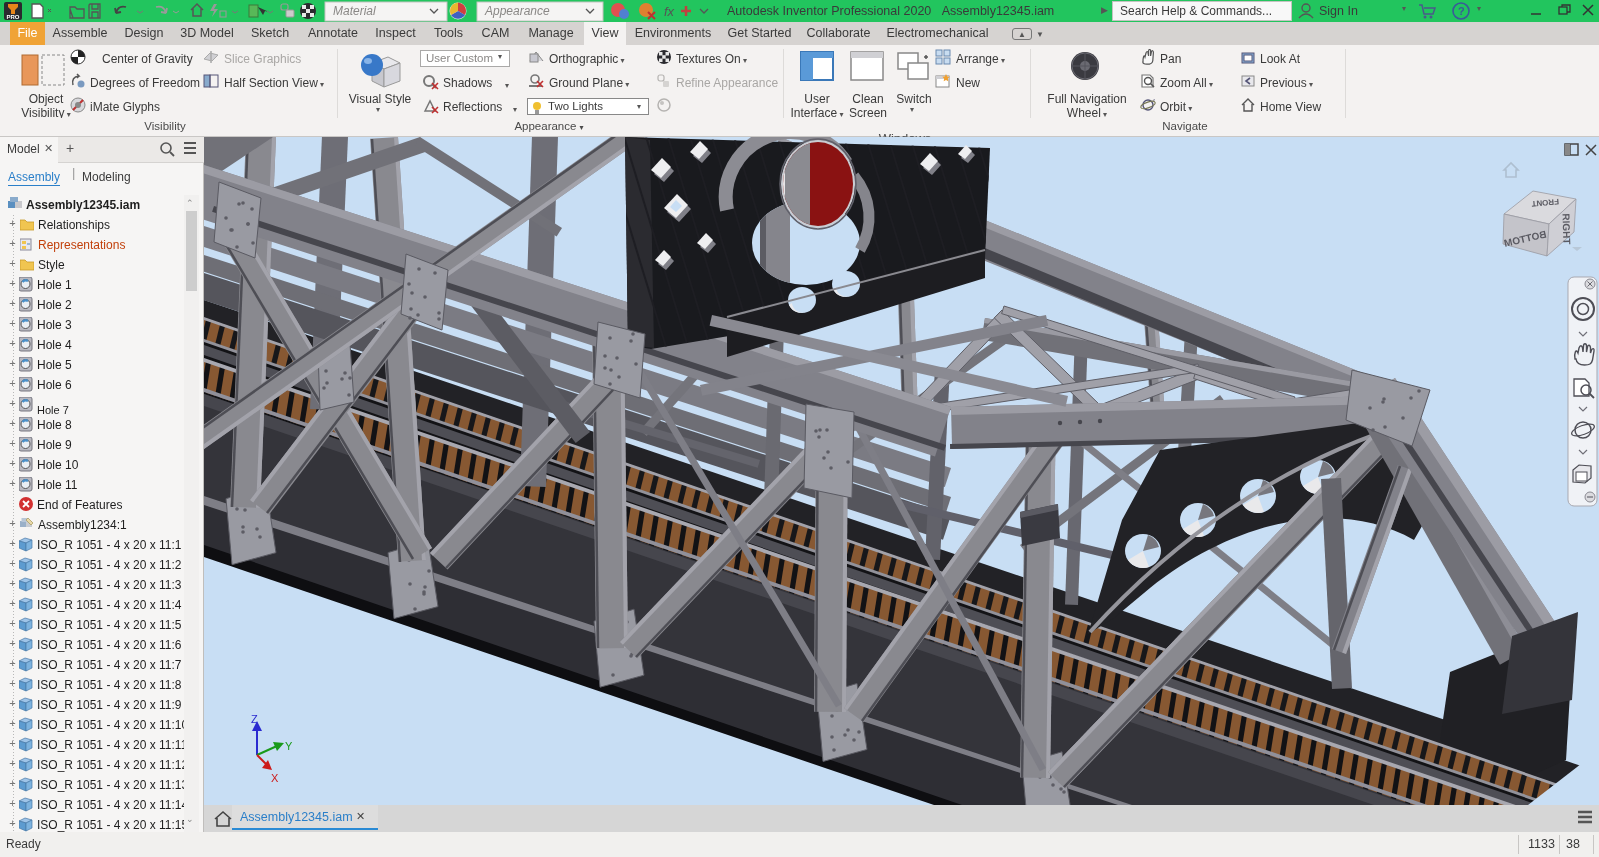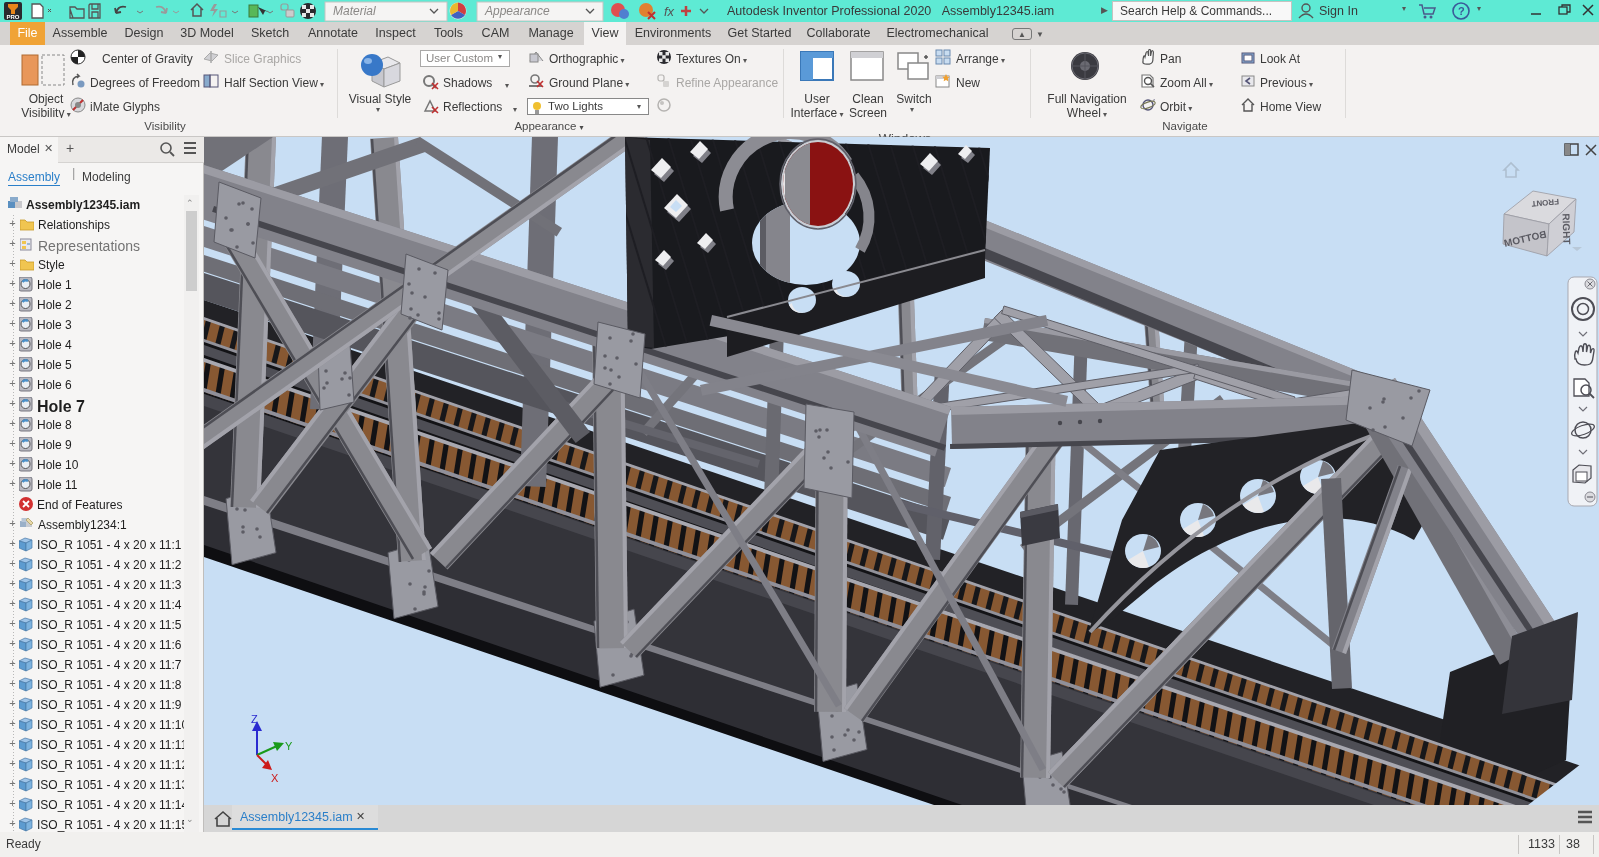"Material" div { background: #5eead4 -> #22c55e }
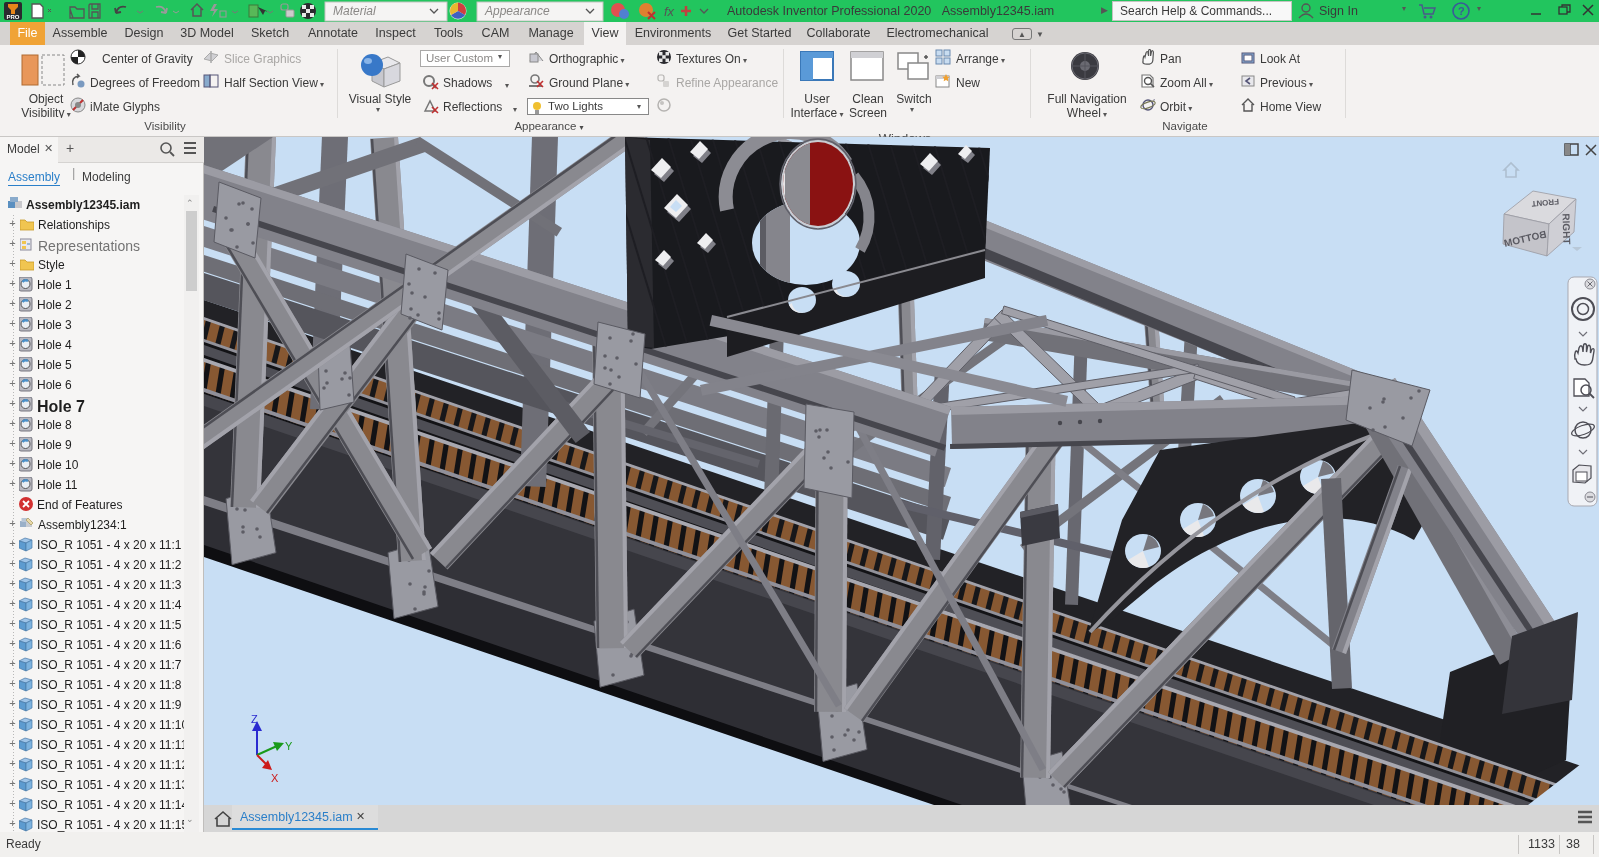"Representations" span { color: #737373 -> #c2410c; font-size: 14px -> 12px }
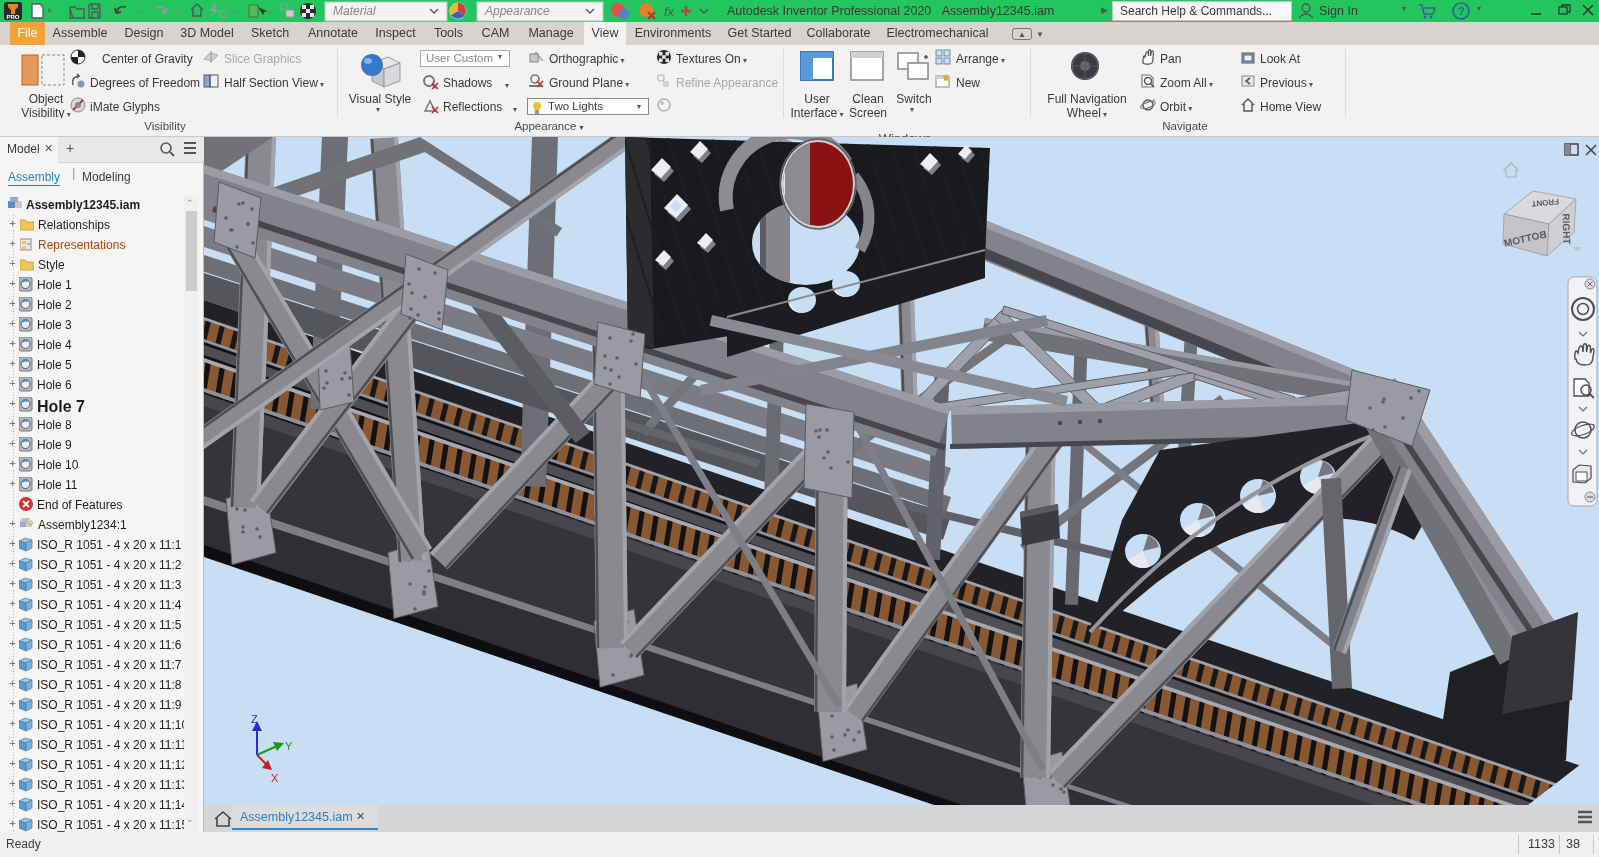"Hole 7" span { font-size: 16px -> 11px; font-weight: bold -> normal; top: 3px -> 9px }
